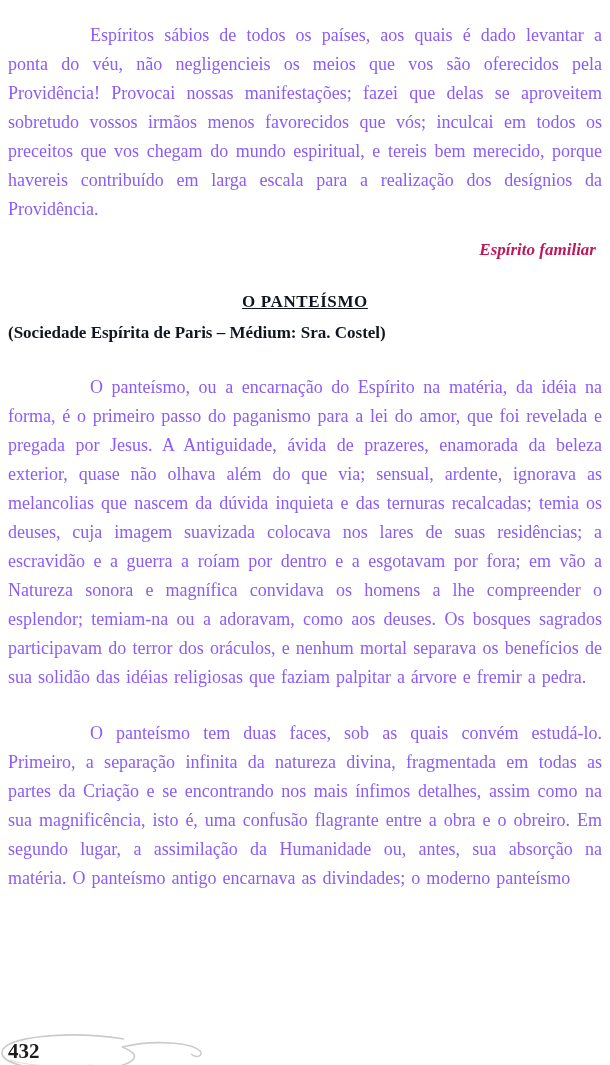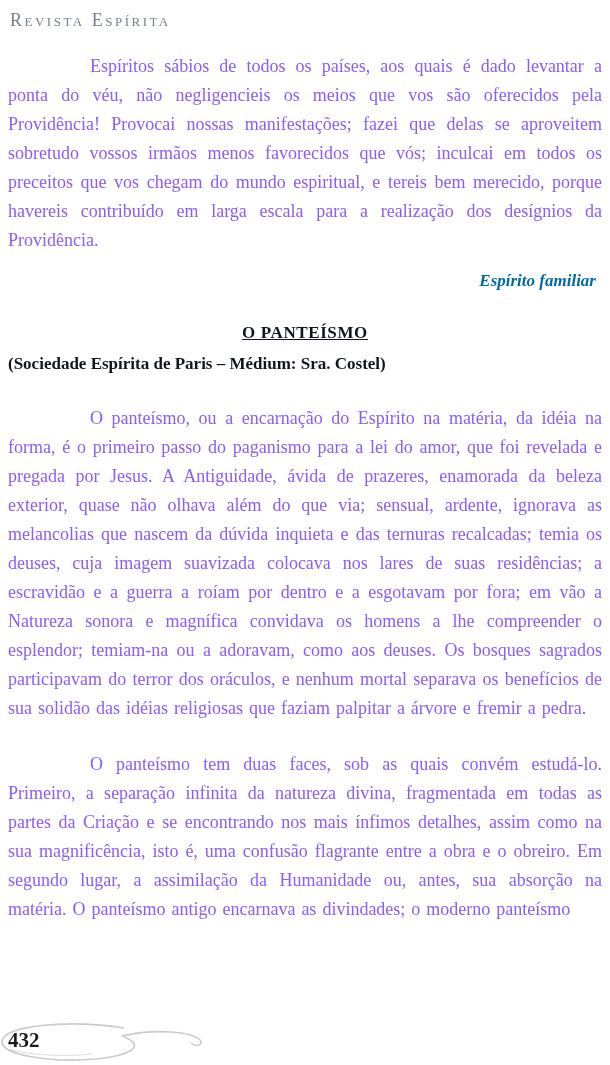"Revista Espírita" div.running-header { html: <div>Revista Espírita</div> -> none }
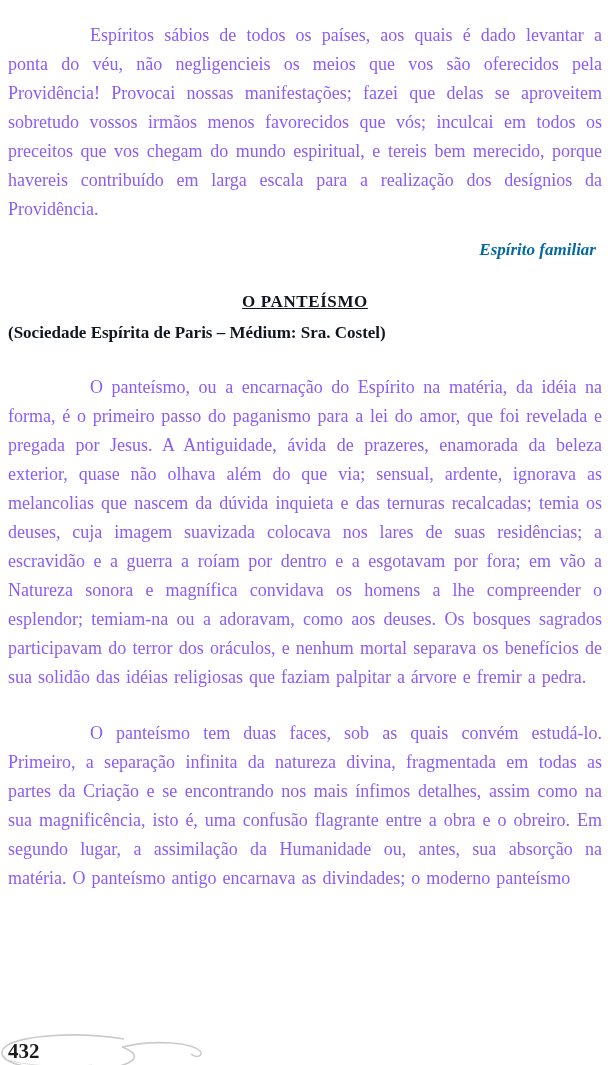"Espírito familiar" .signature { color: #0369a1 -> #be185d }
